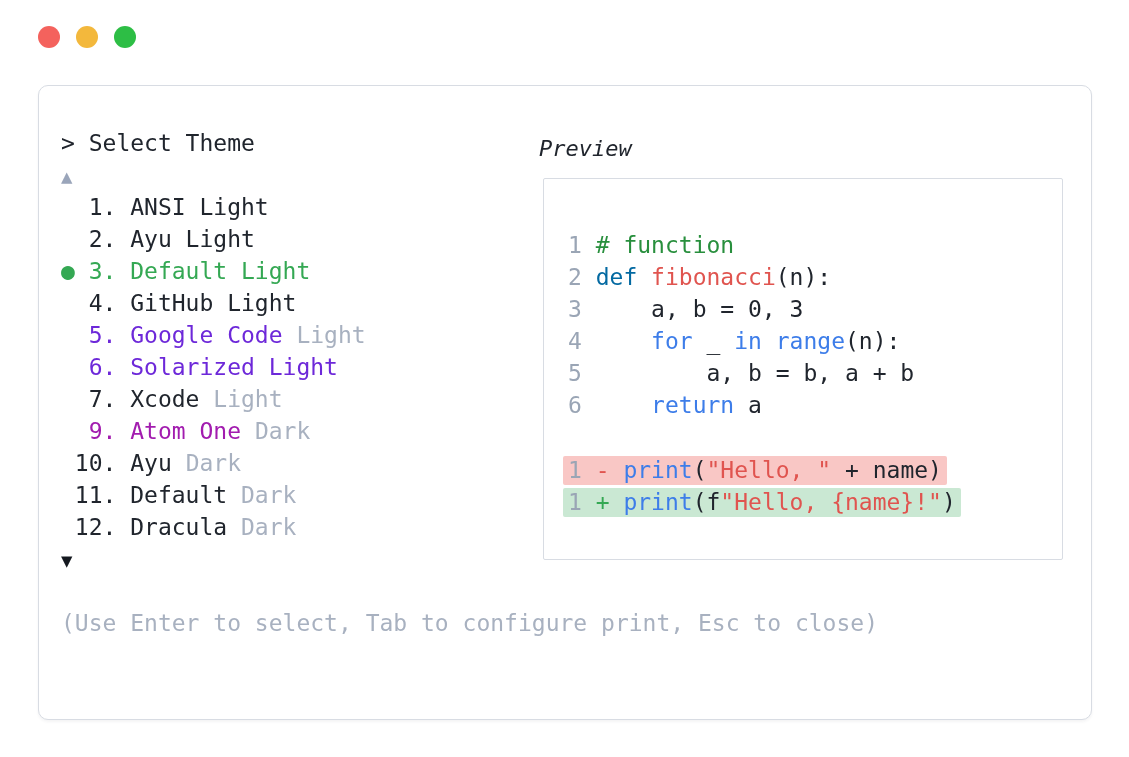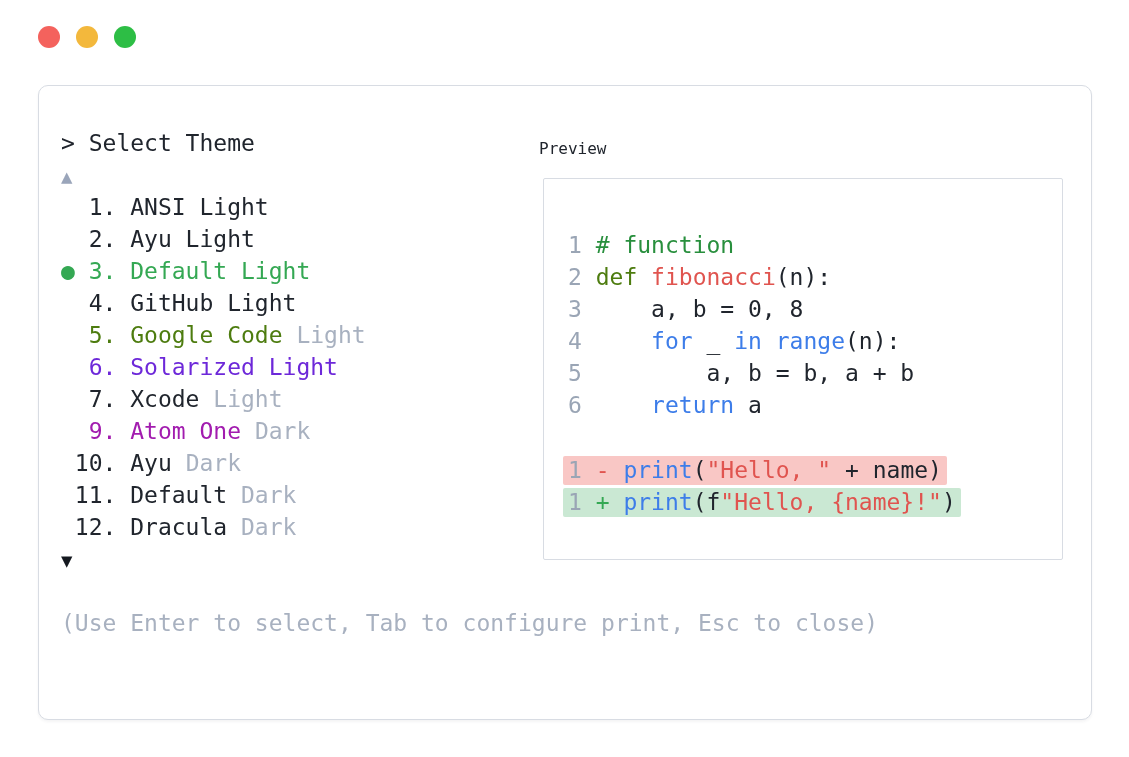"Preview" .preview-title { font-size: 16px -> 22px; font-style: none -> italic }
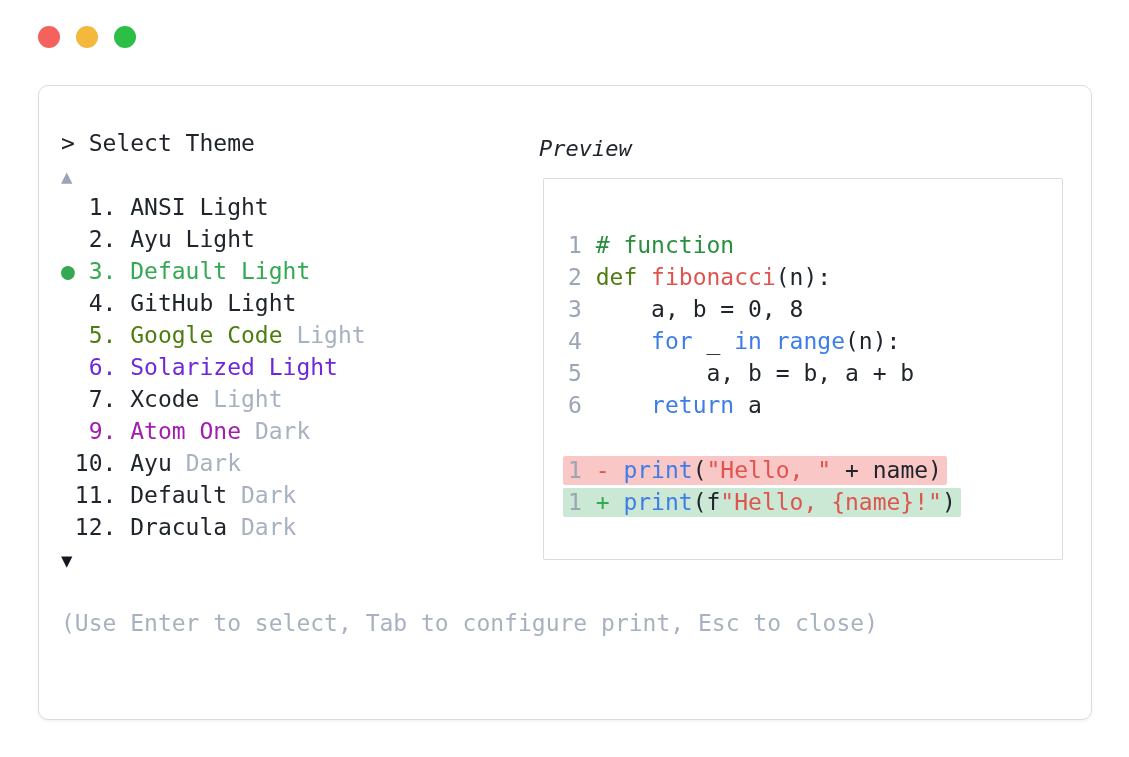"def" span { color: #4d7c0f -> #0369a1 }
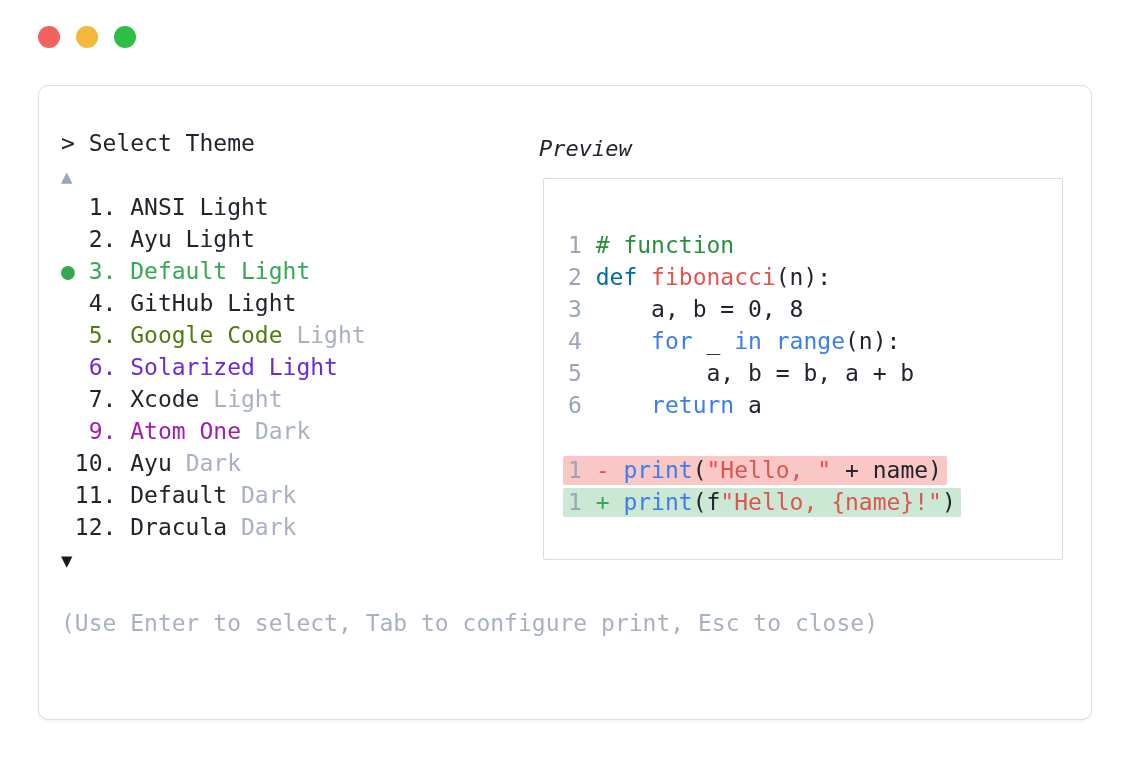"a, b = 0, 8" span { text: 8 -> 3 }
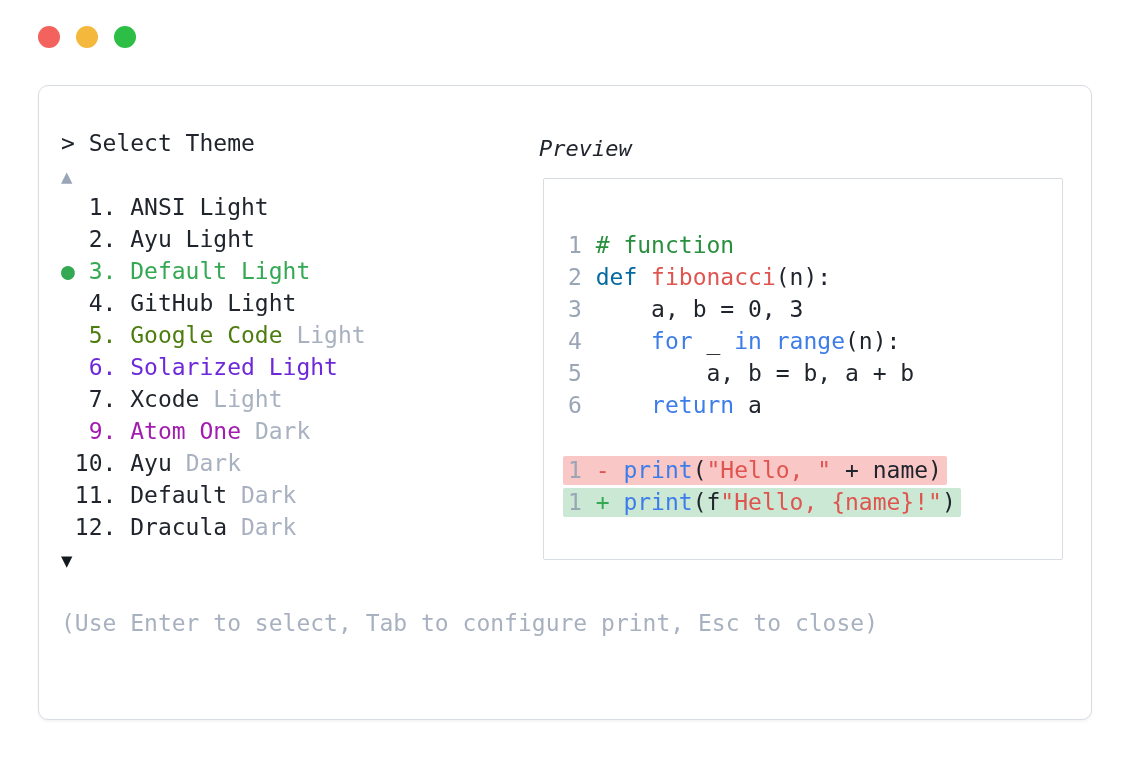"5. Google Code" span { color: #4d7c0f -> #6d28d9 }
